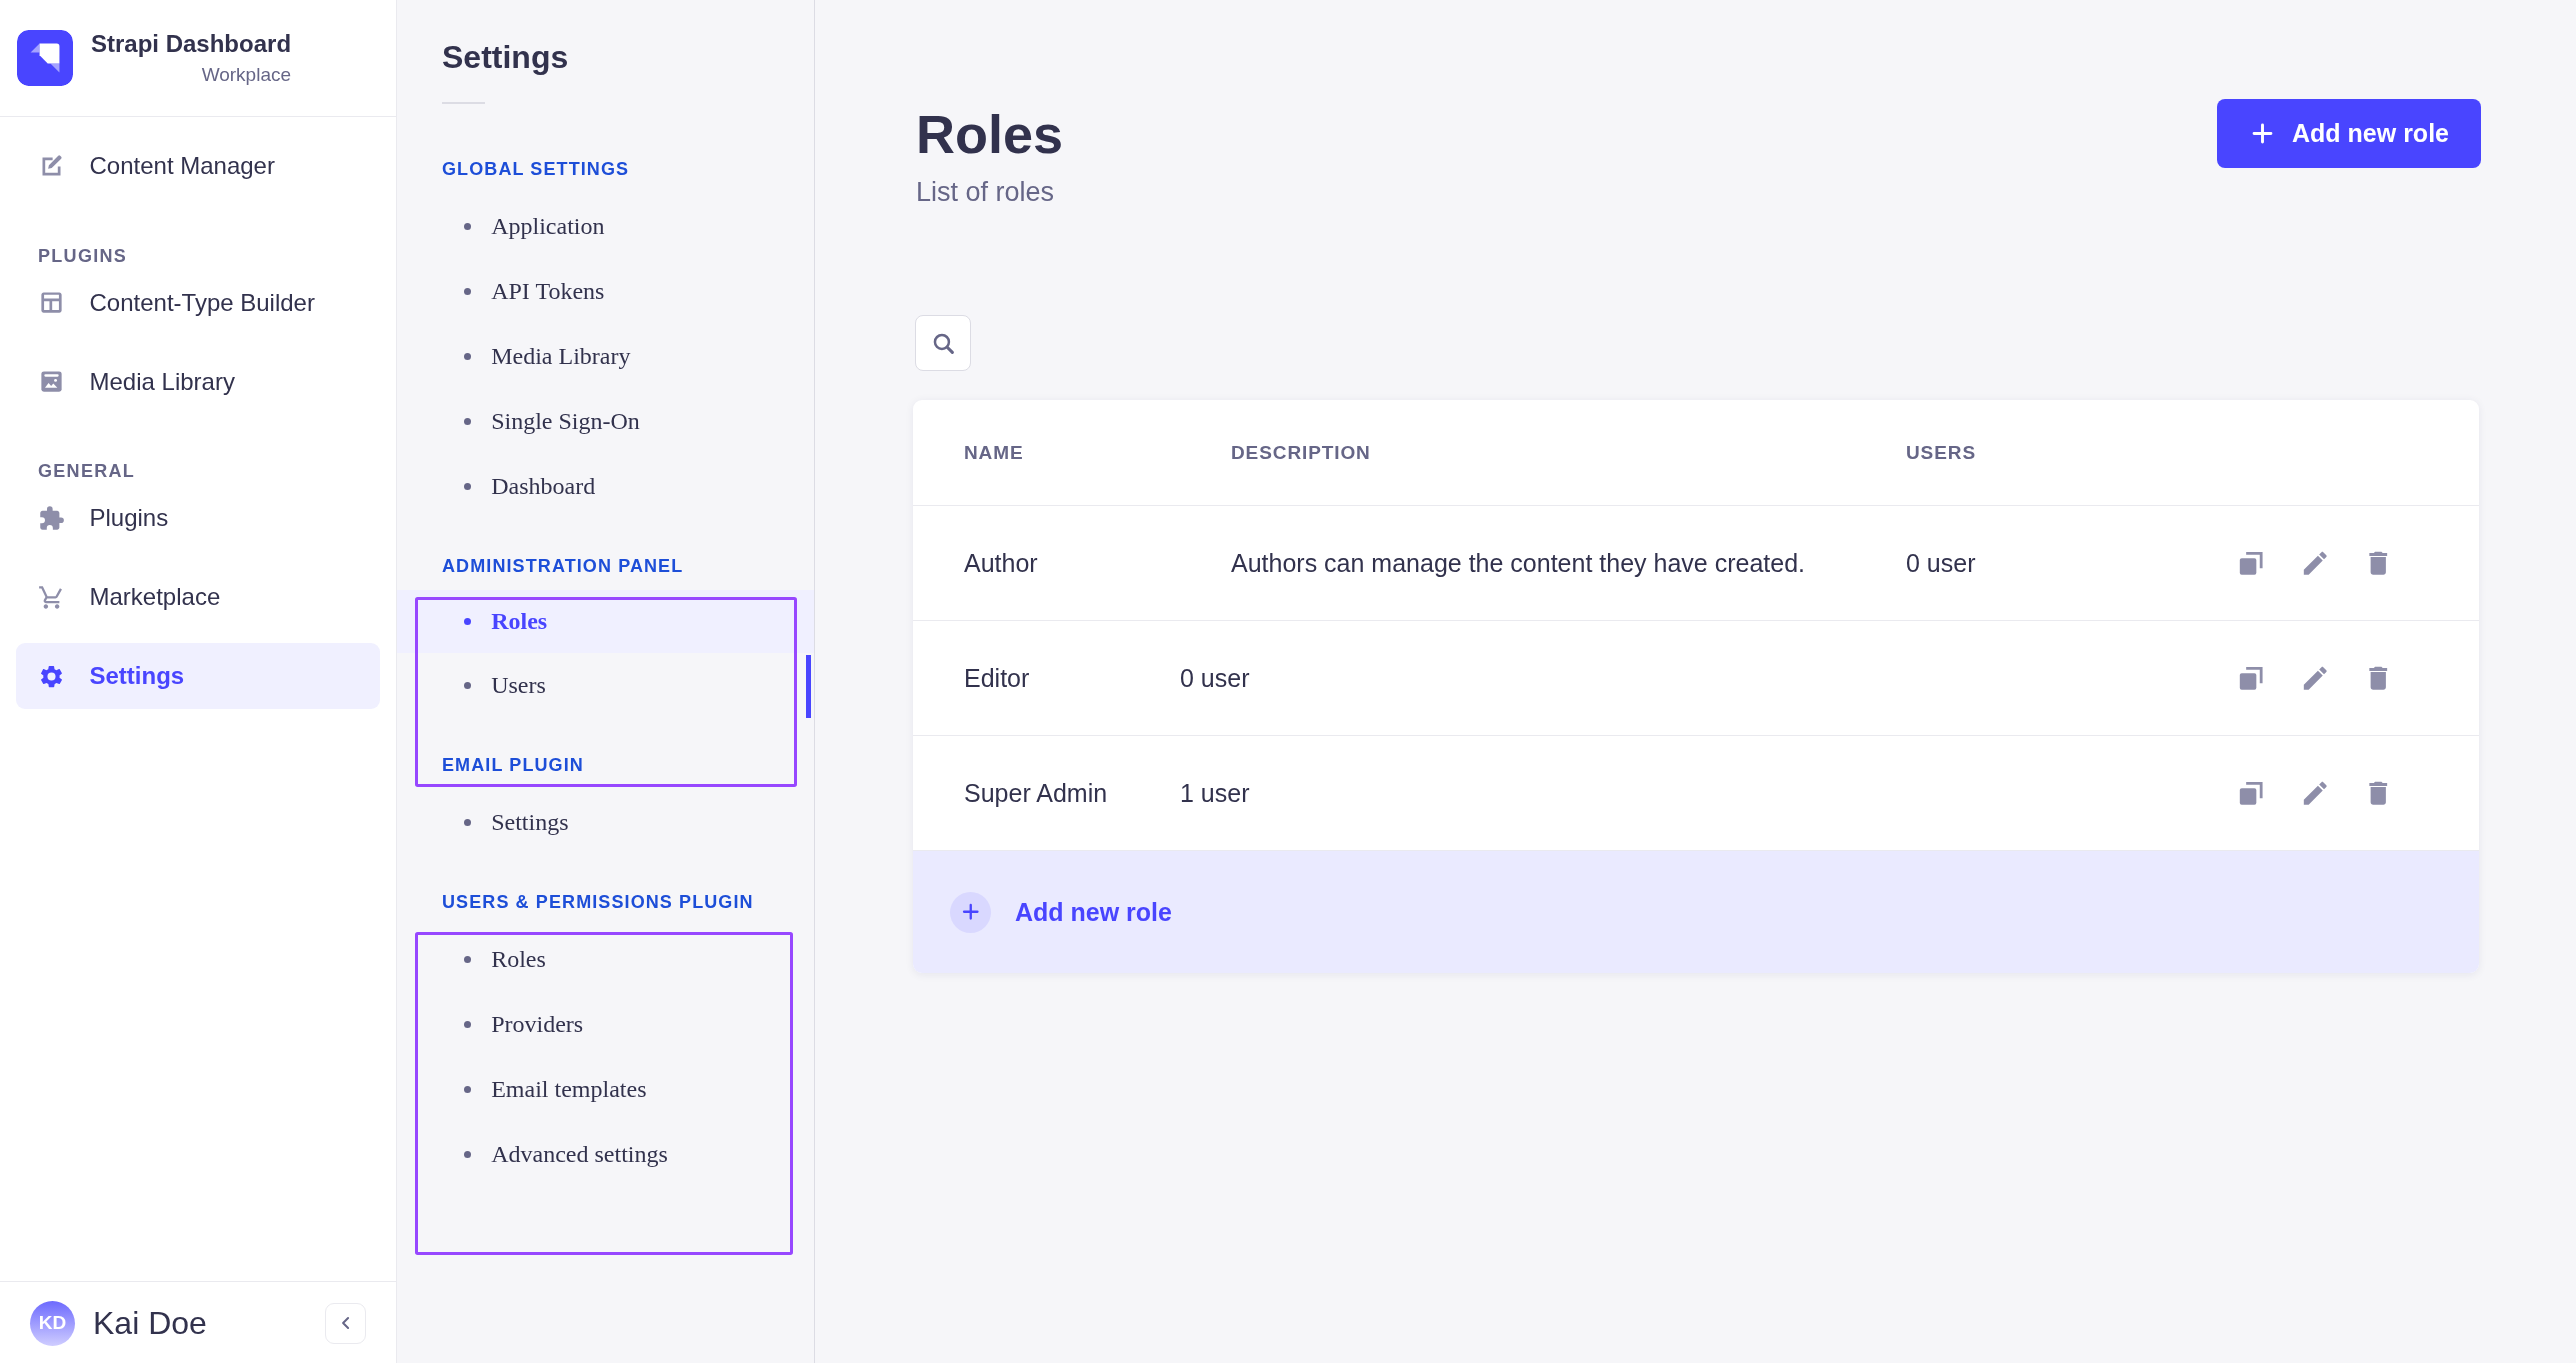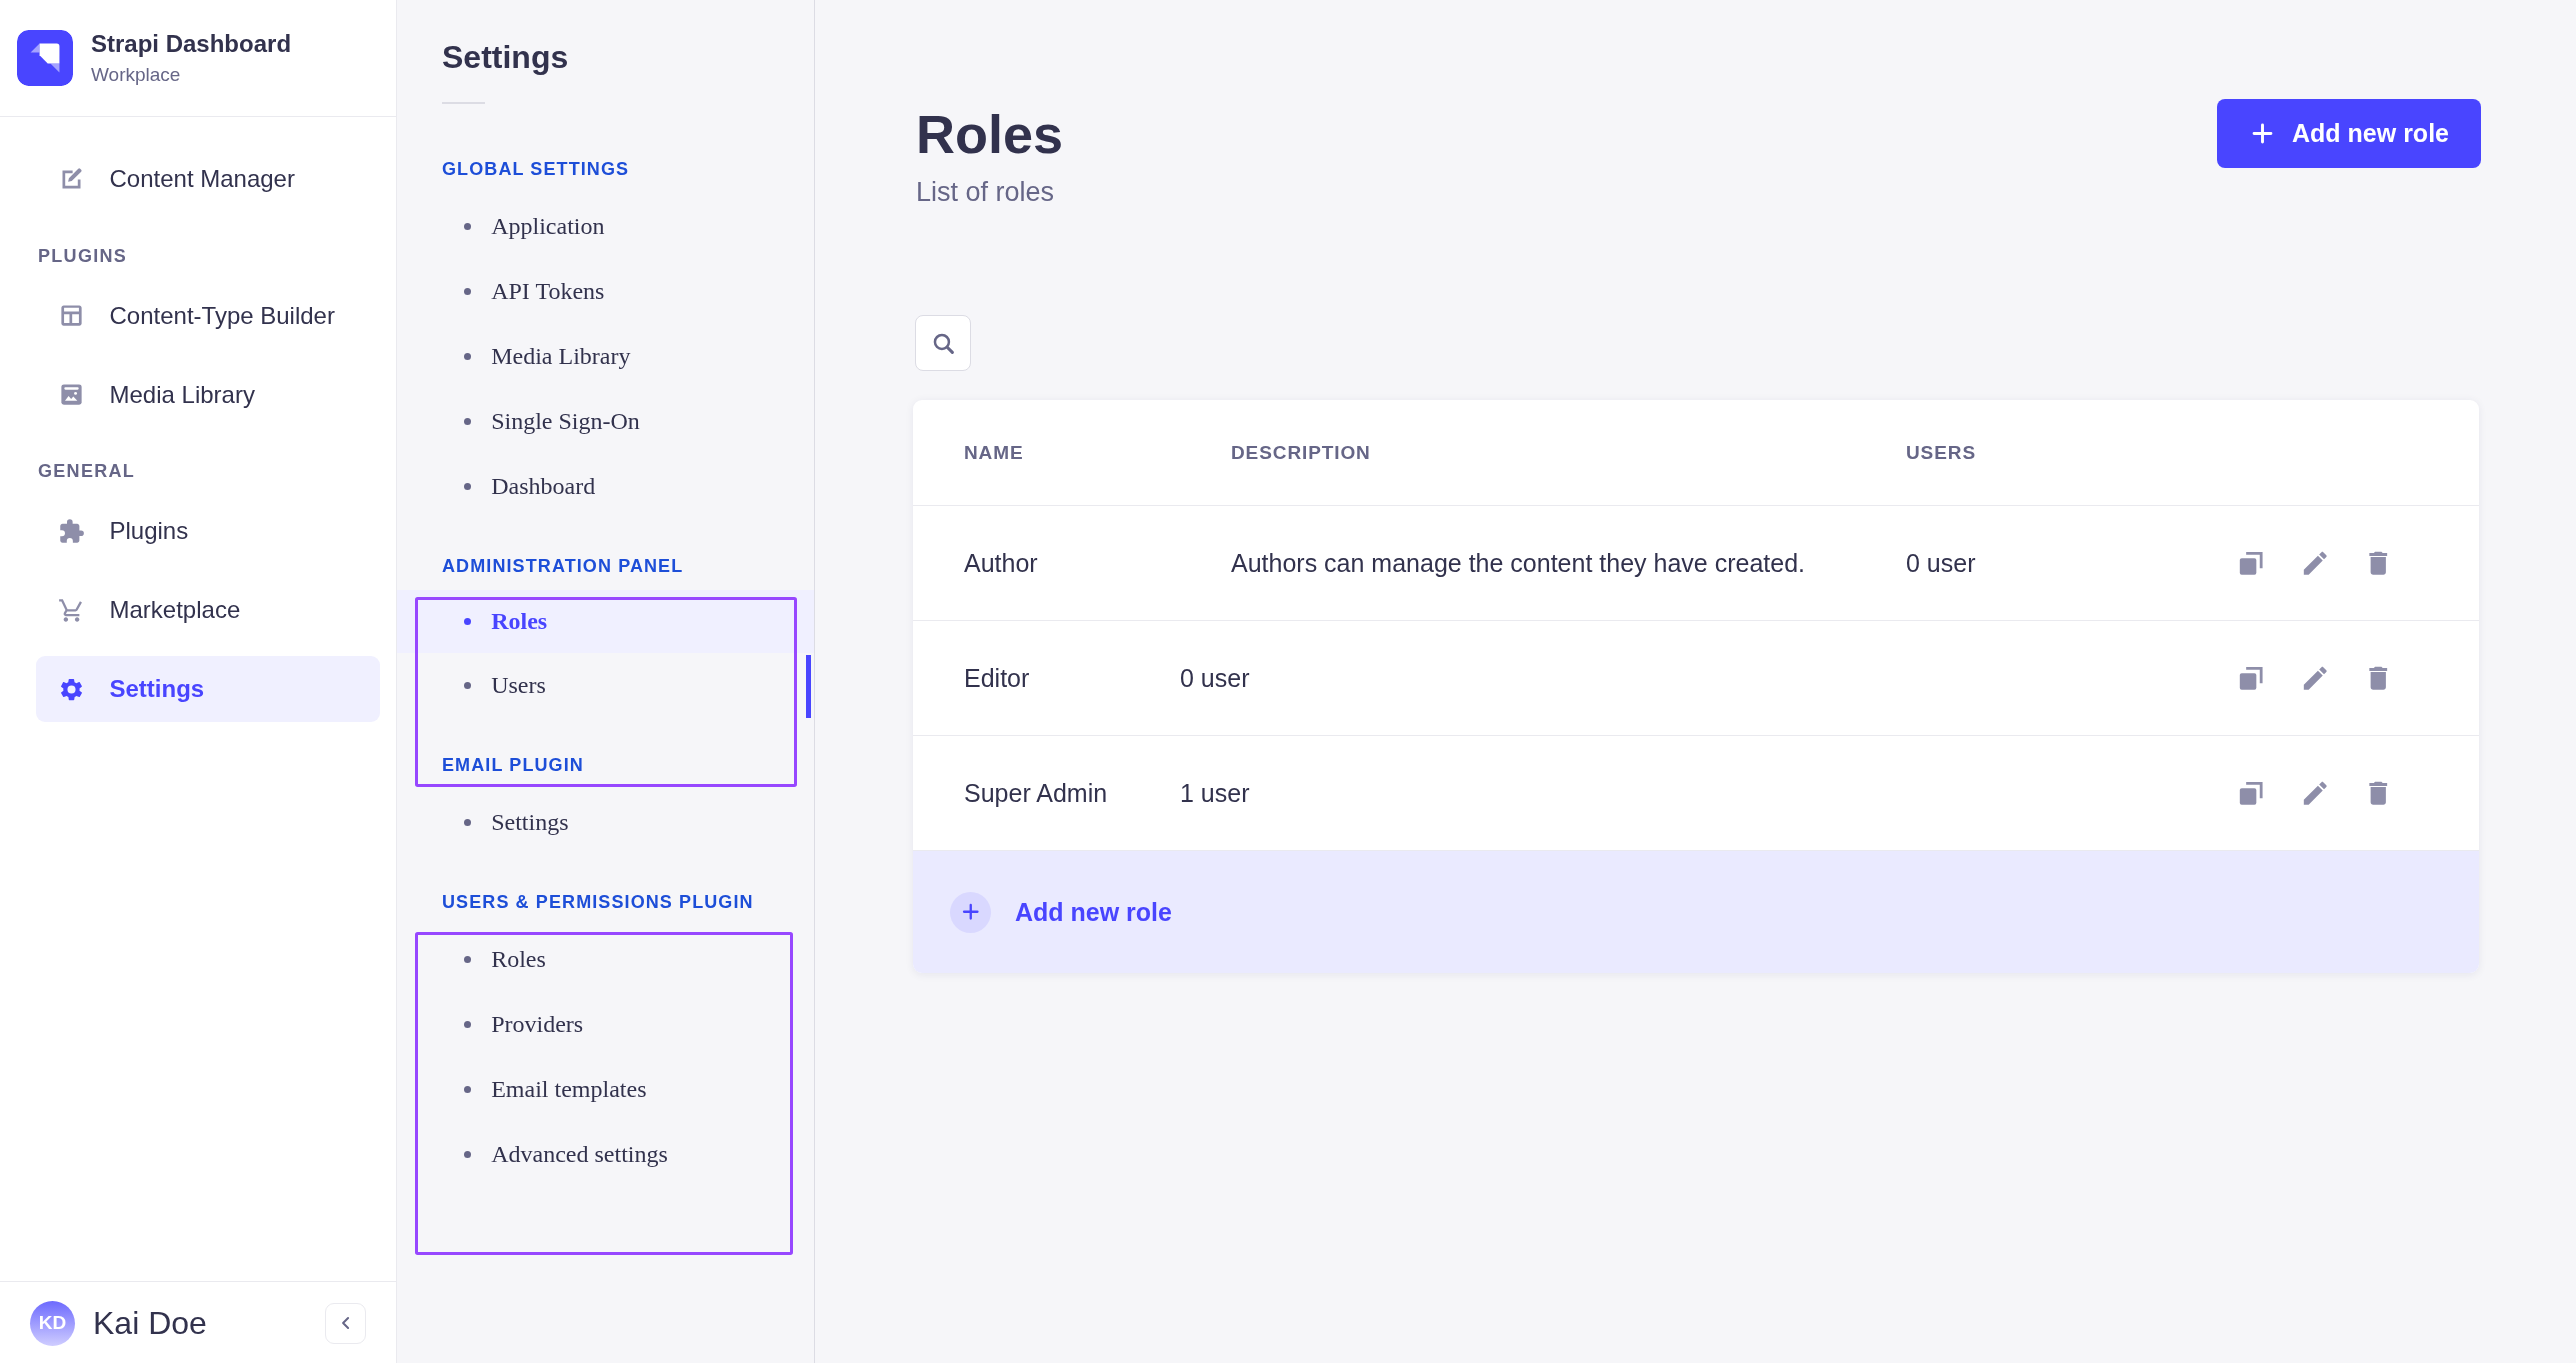"Strapi Dashboard" .brand-text { align-items: none -> flex-end }
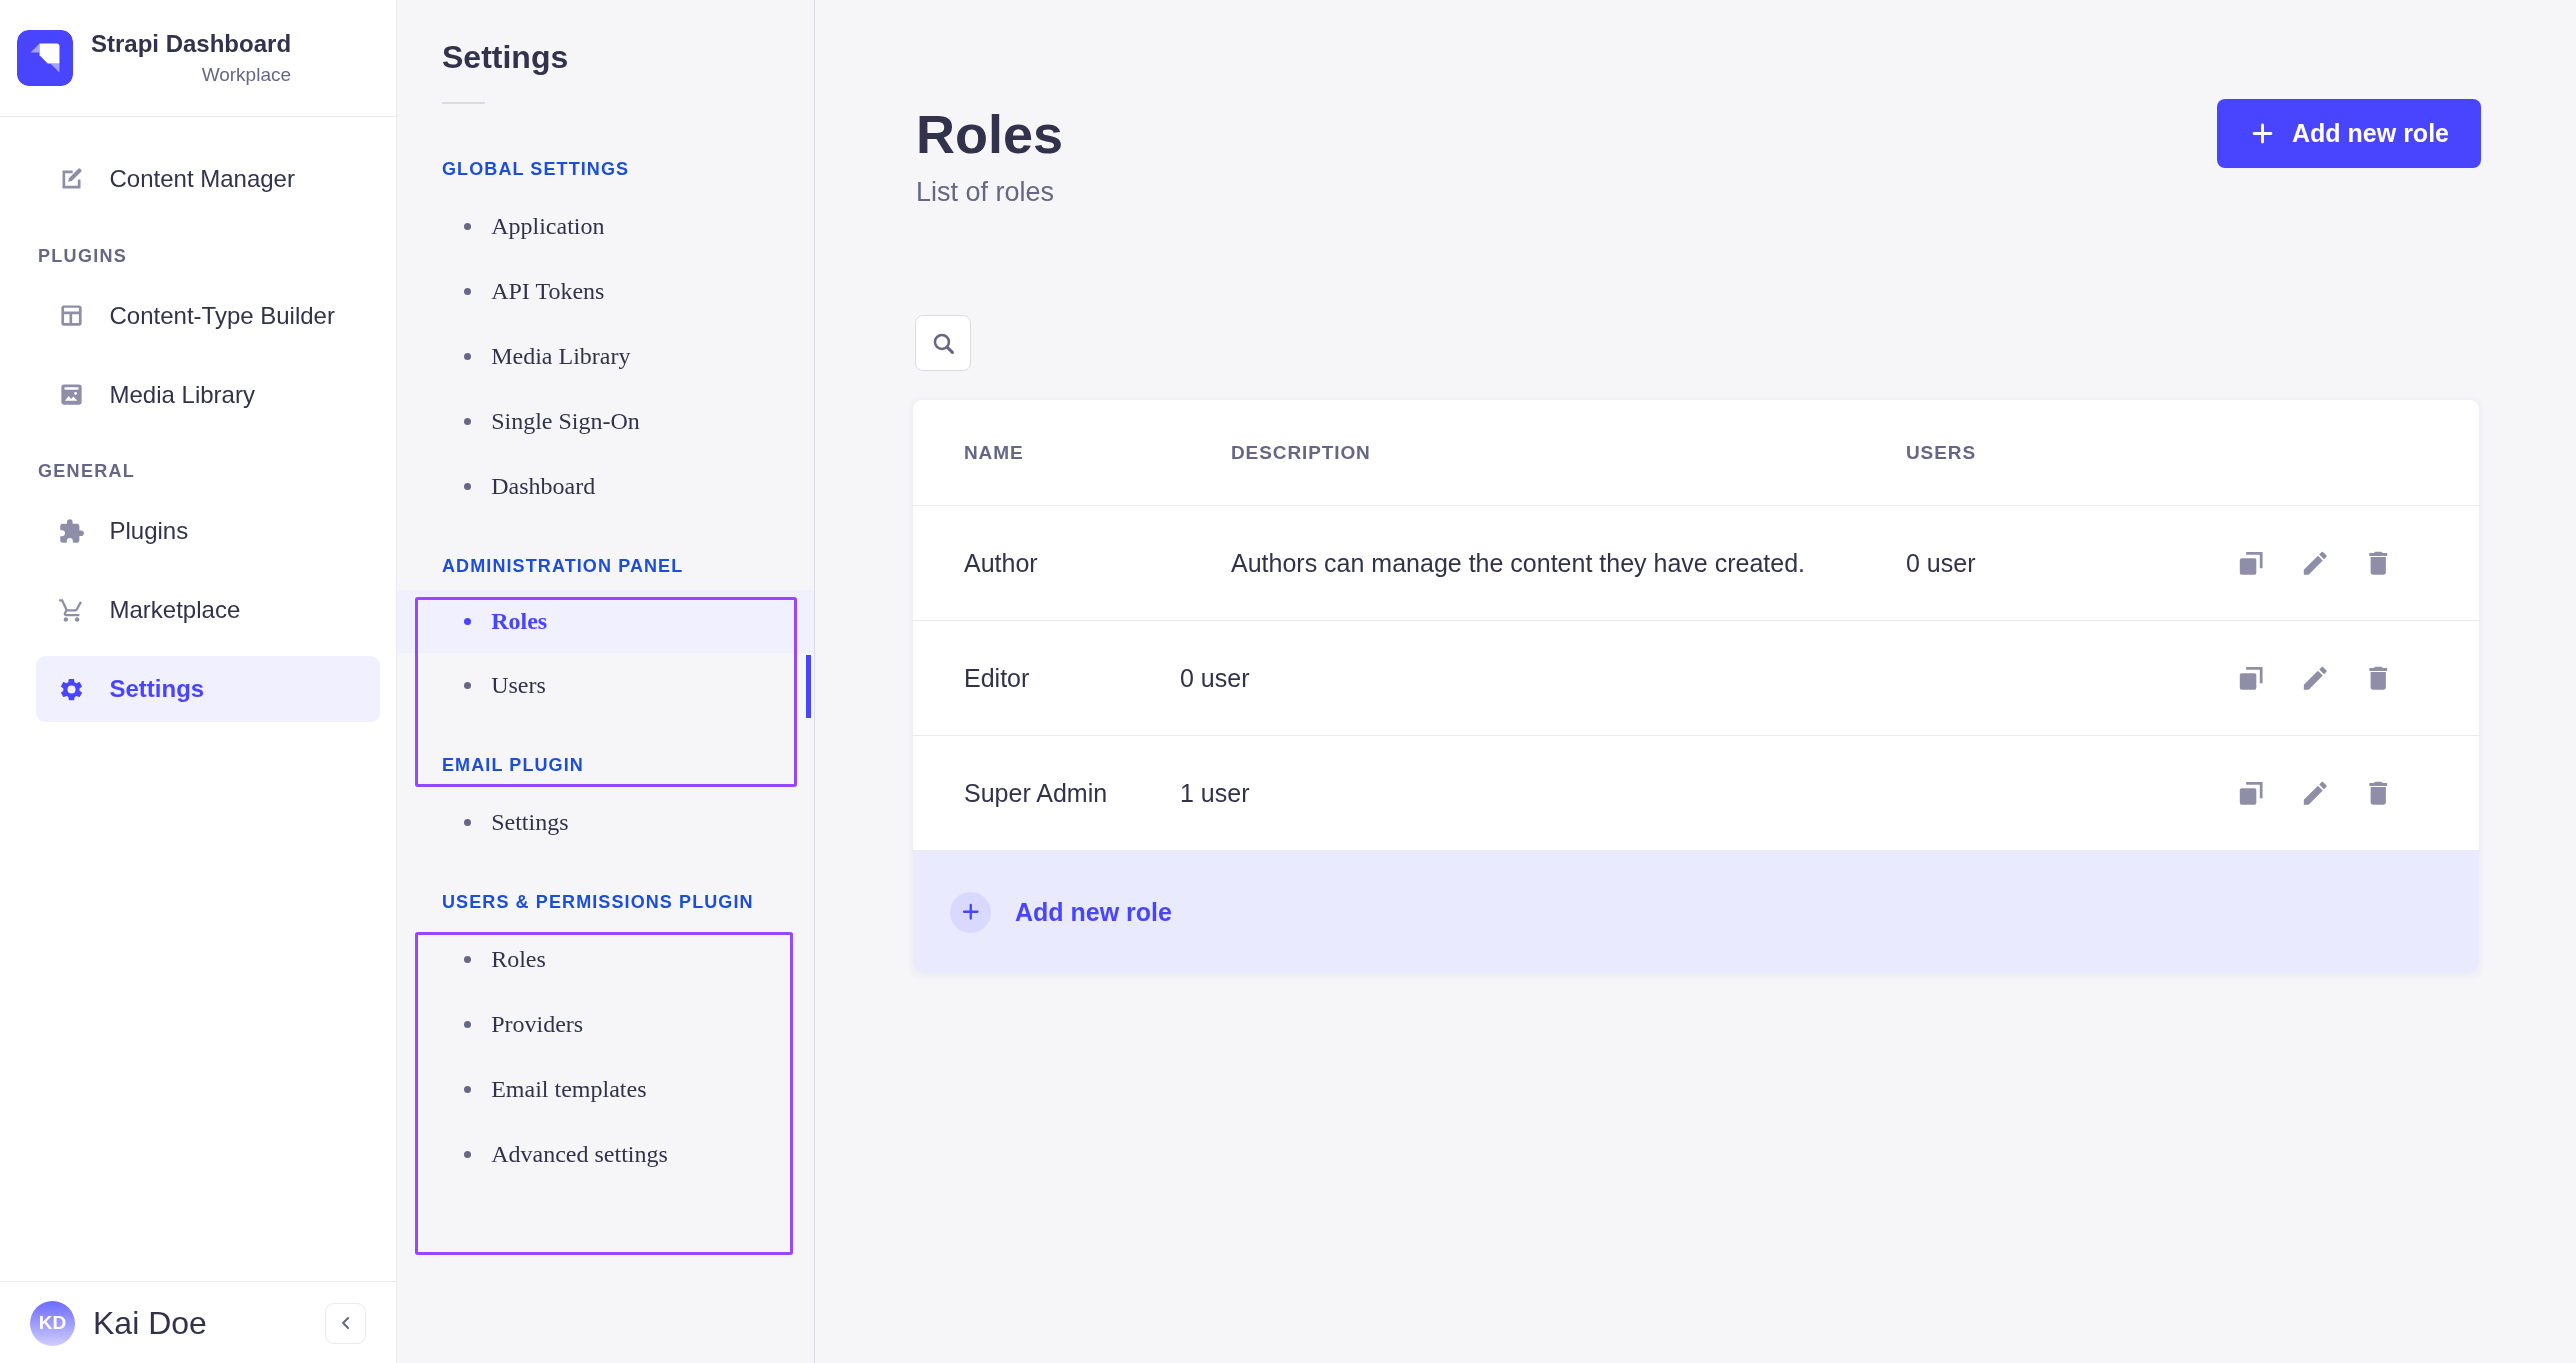"Content Manager" .nav-item { align-items: flex-end -> flex-start; margin-left: 20px -> none }
